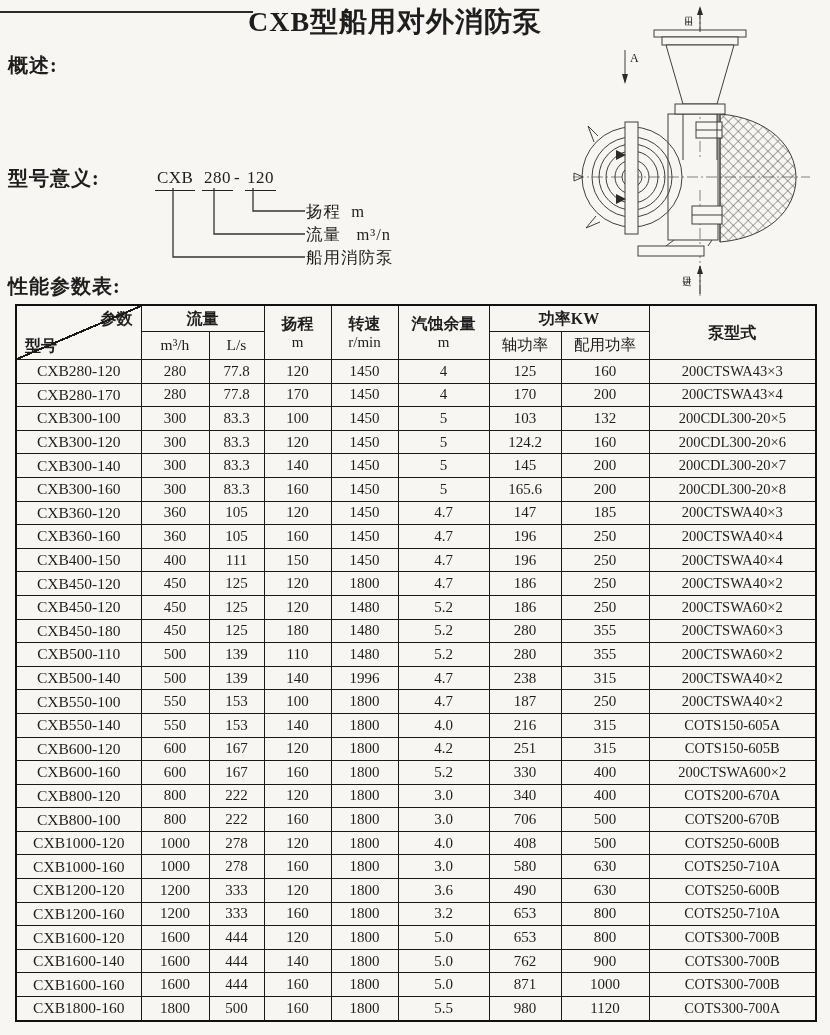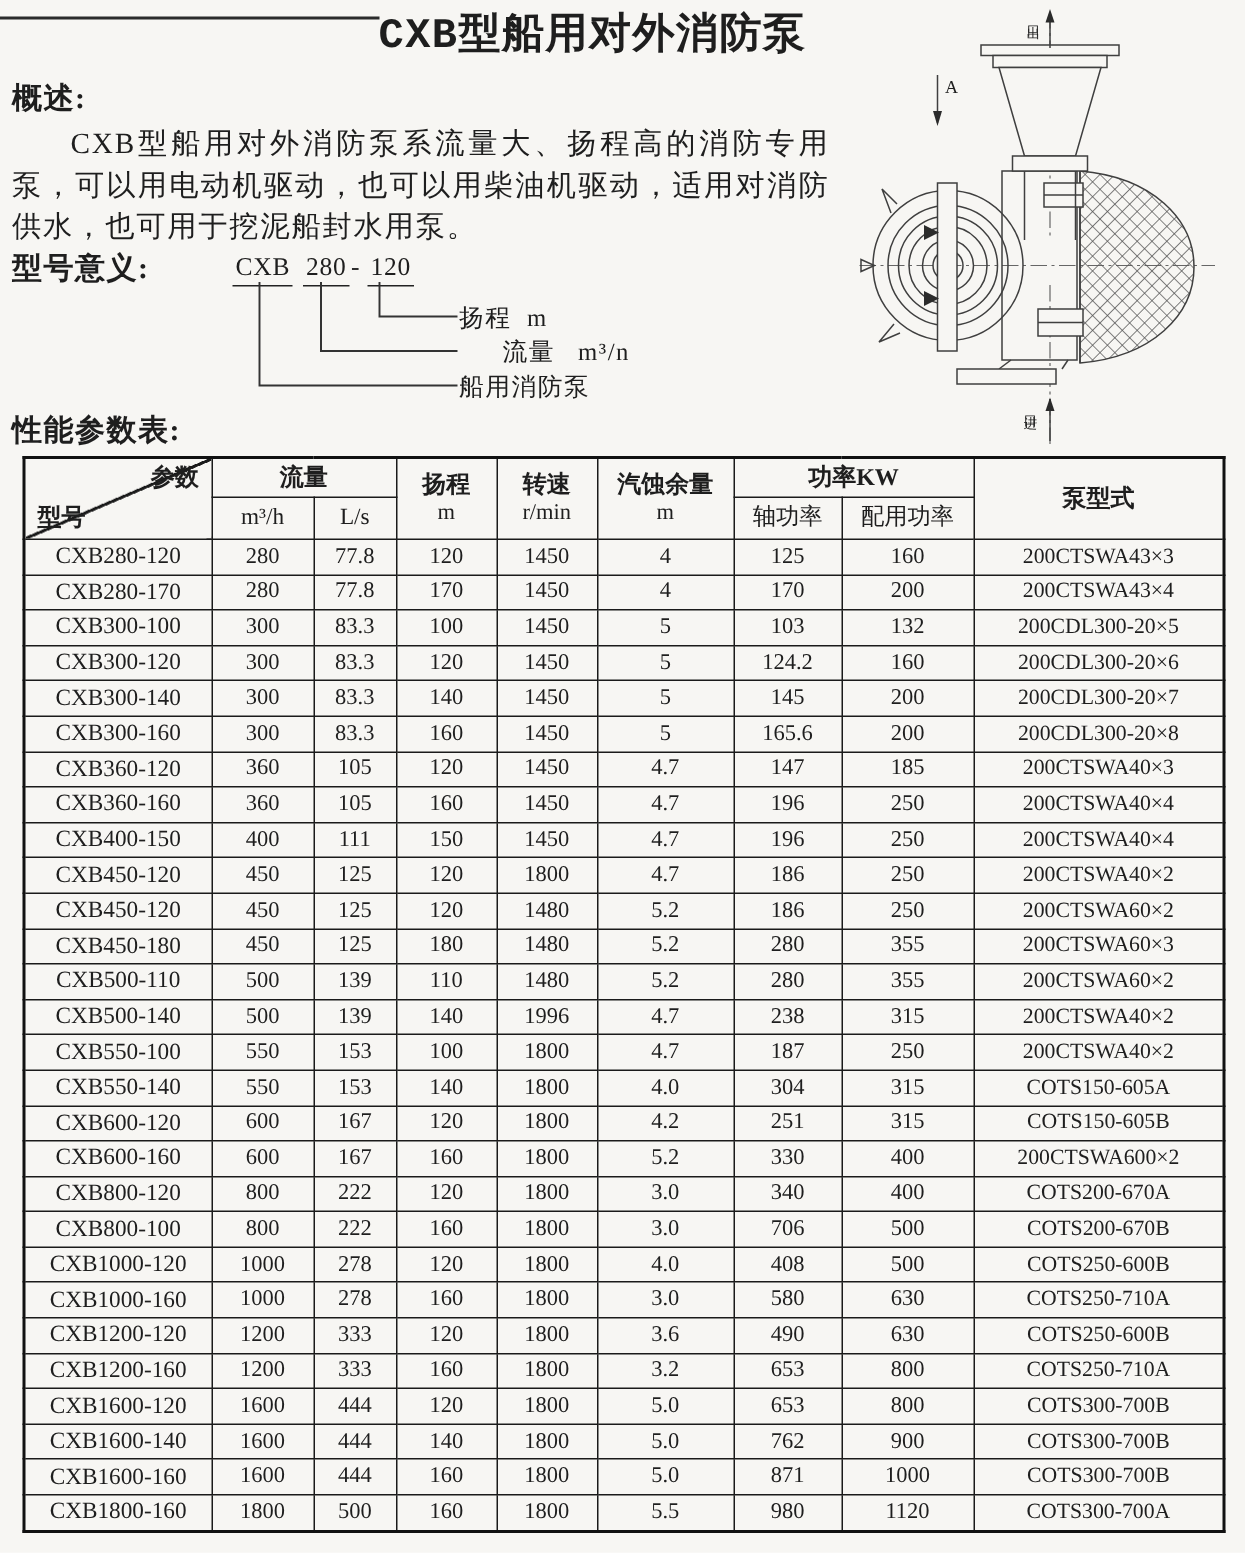"CXB型船用对外消防泵" .title { font-family: Liberation Mono, monospace -> none }
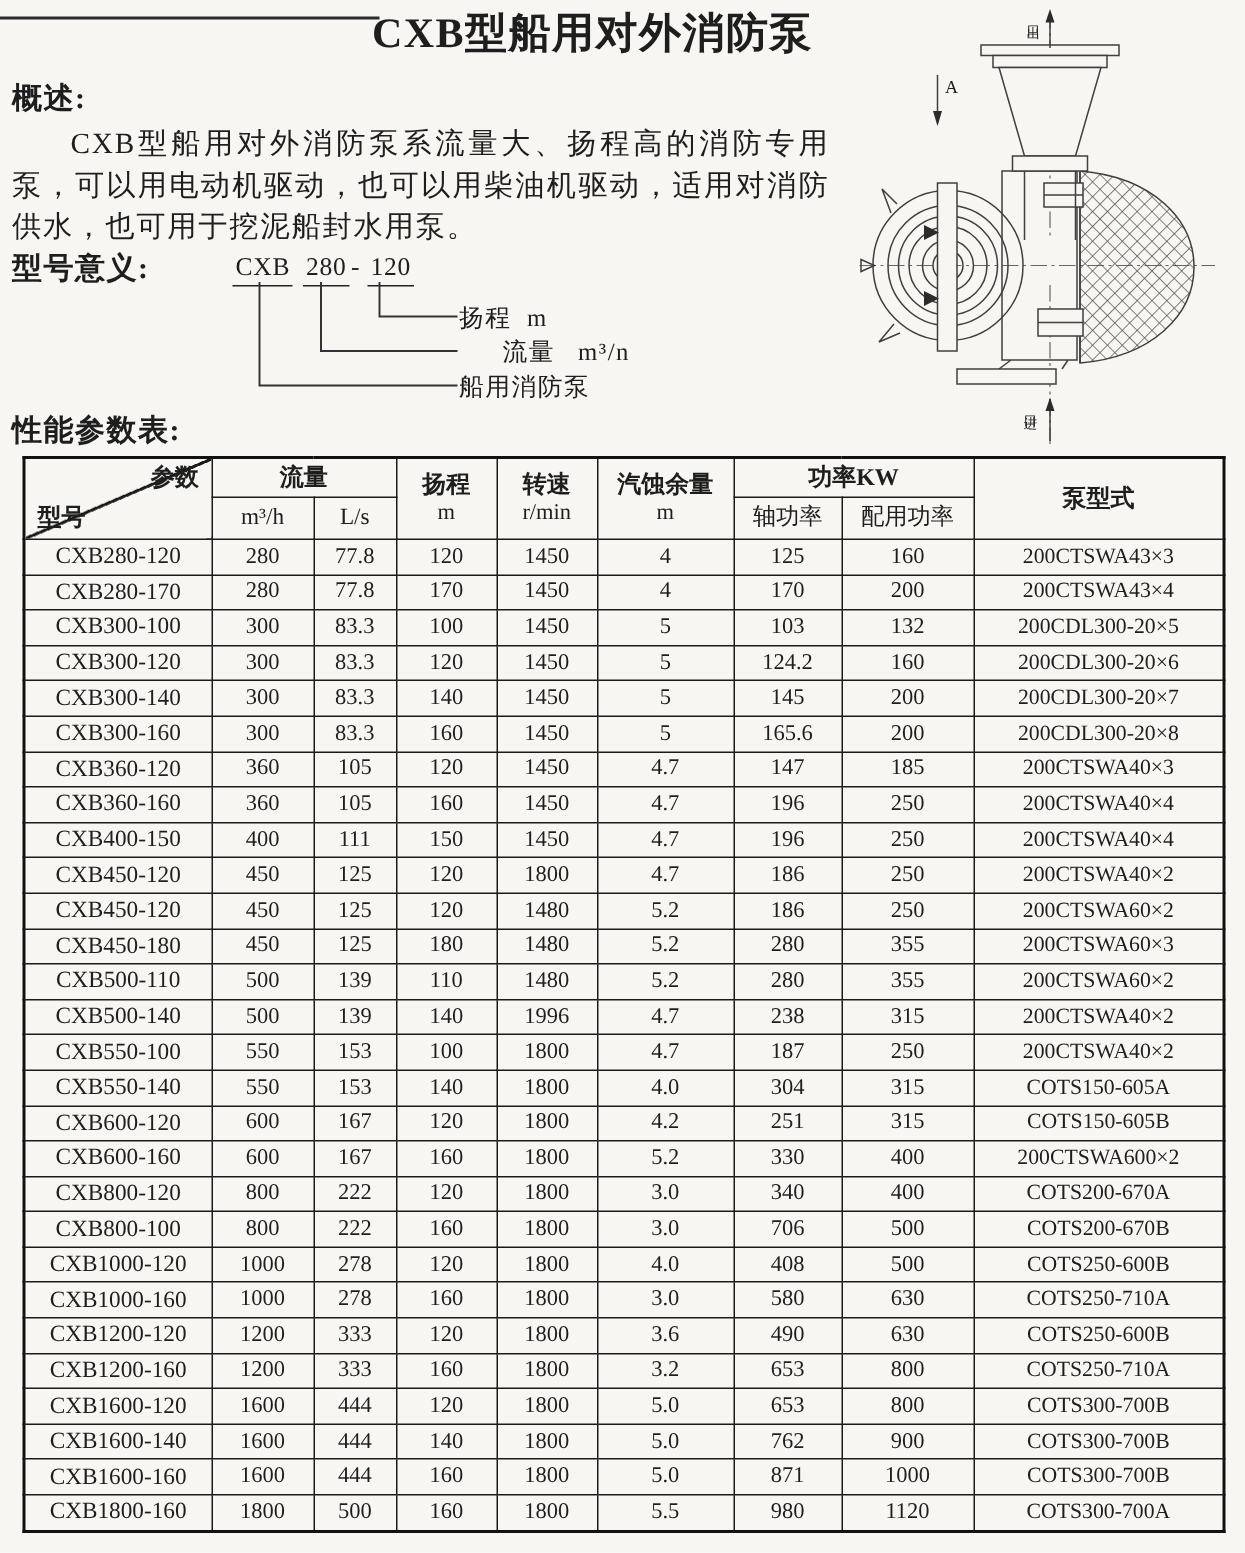"CXB型船用对外消防泵系流量大、扬程高的消防专用泵，可以用电动机驱动，也可以用柴" div.para { html: <div>CXB型船用对外消防泵系流量大、扬程高的消防专用泵，可以用电动机驱动，也可以用柴油机驱动，适用对消防供水，也可用于挖泥船封水用泵。</div> -> none }
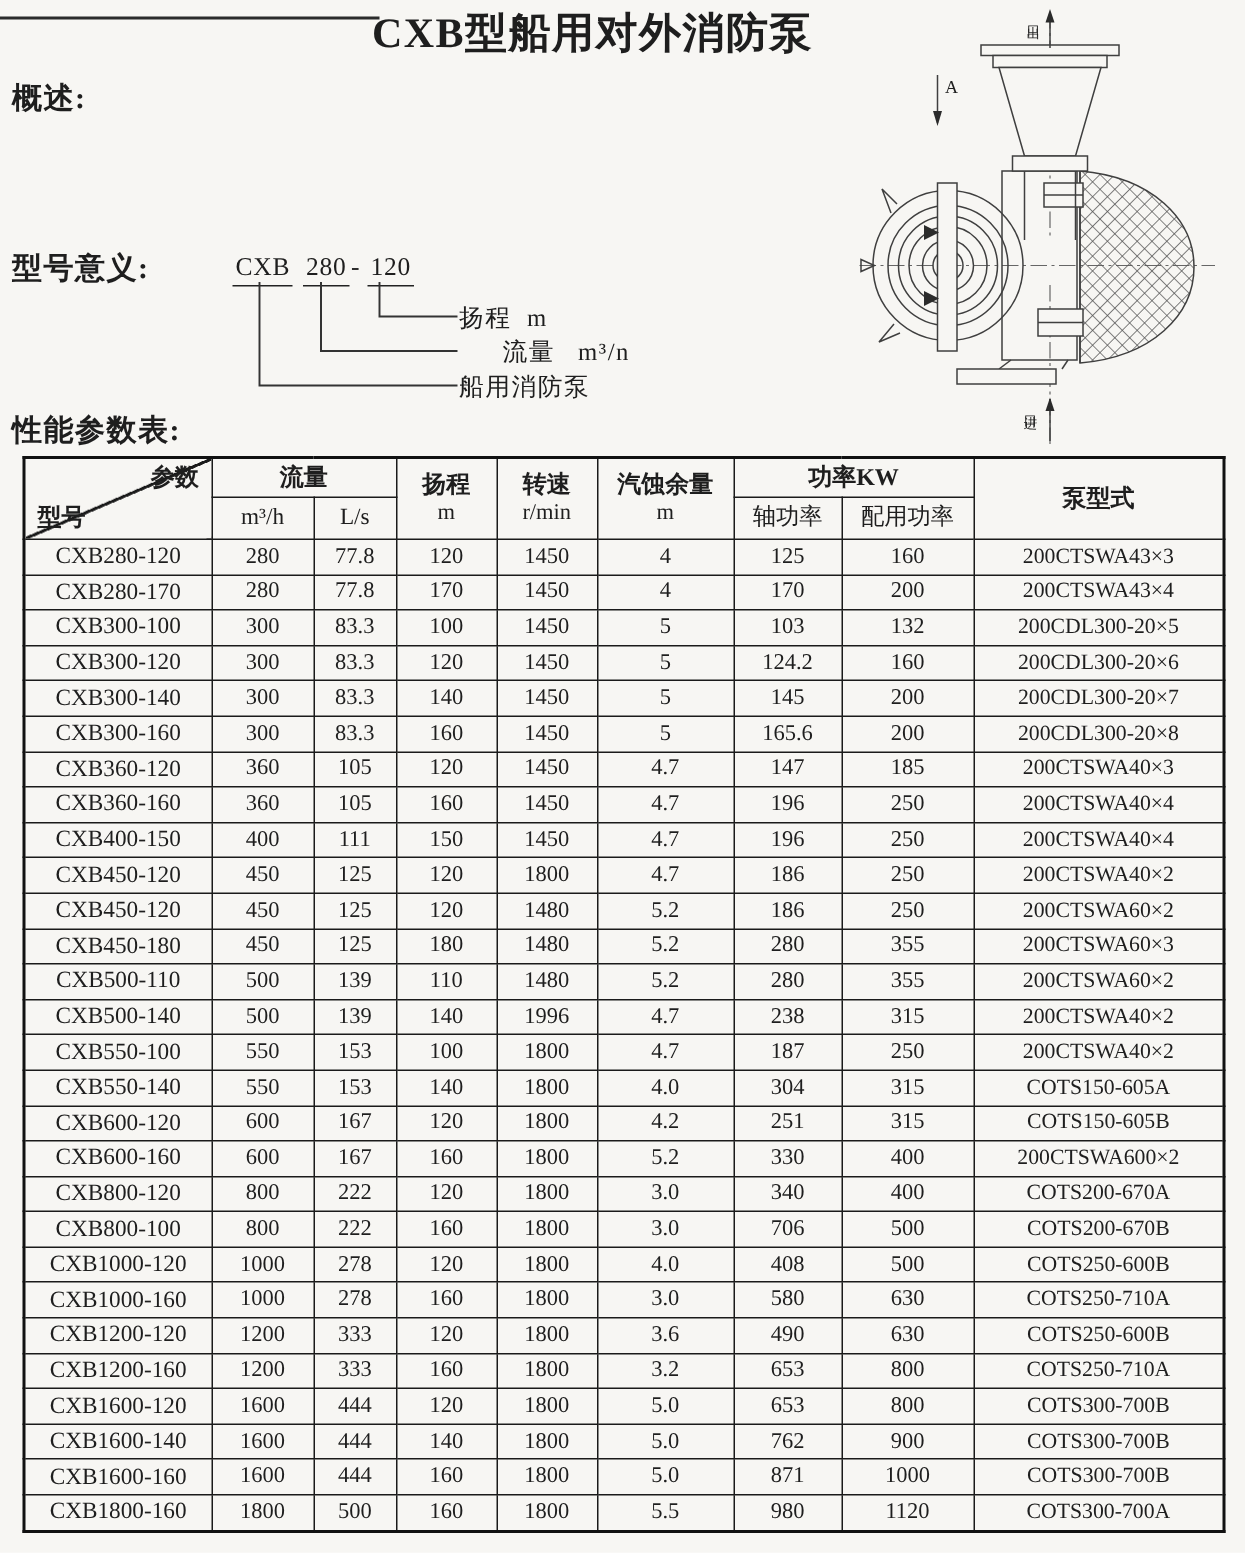"流量 m³/n" .lbl-flow { margin-left: 29px -> none }
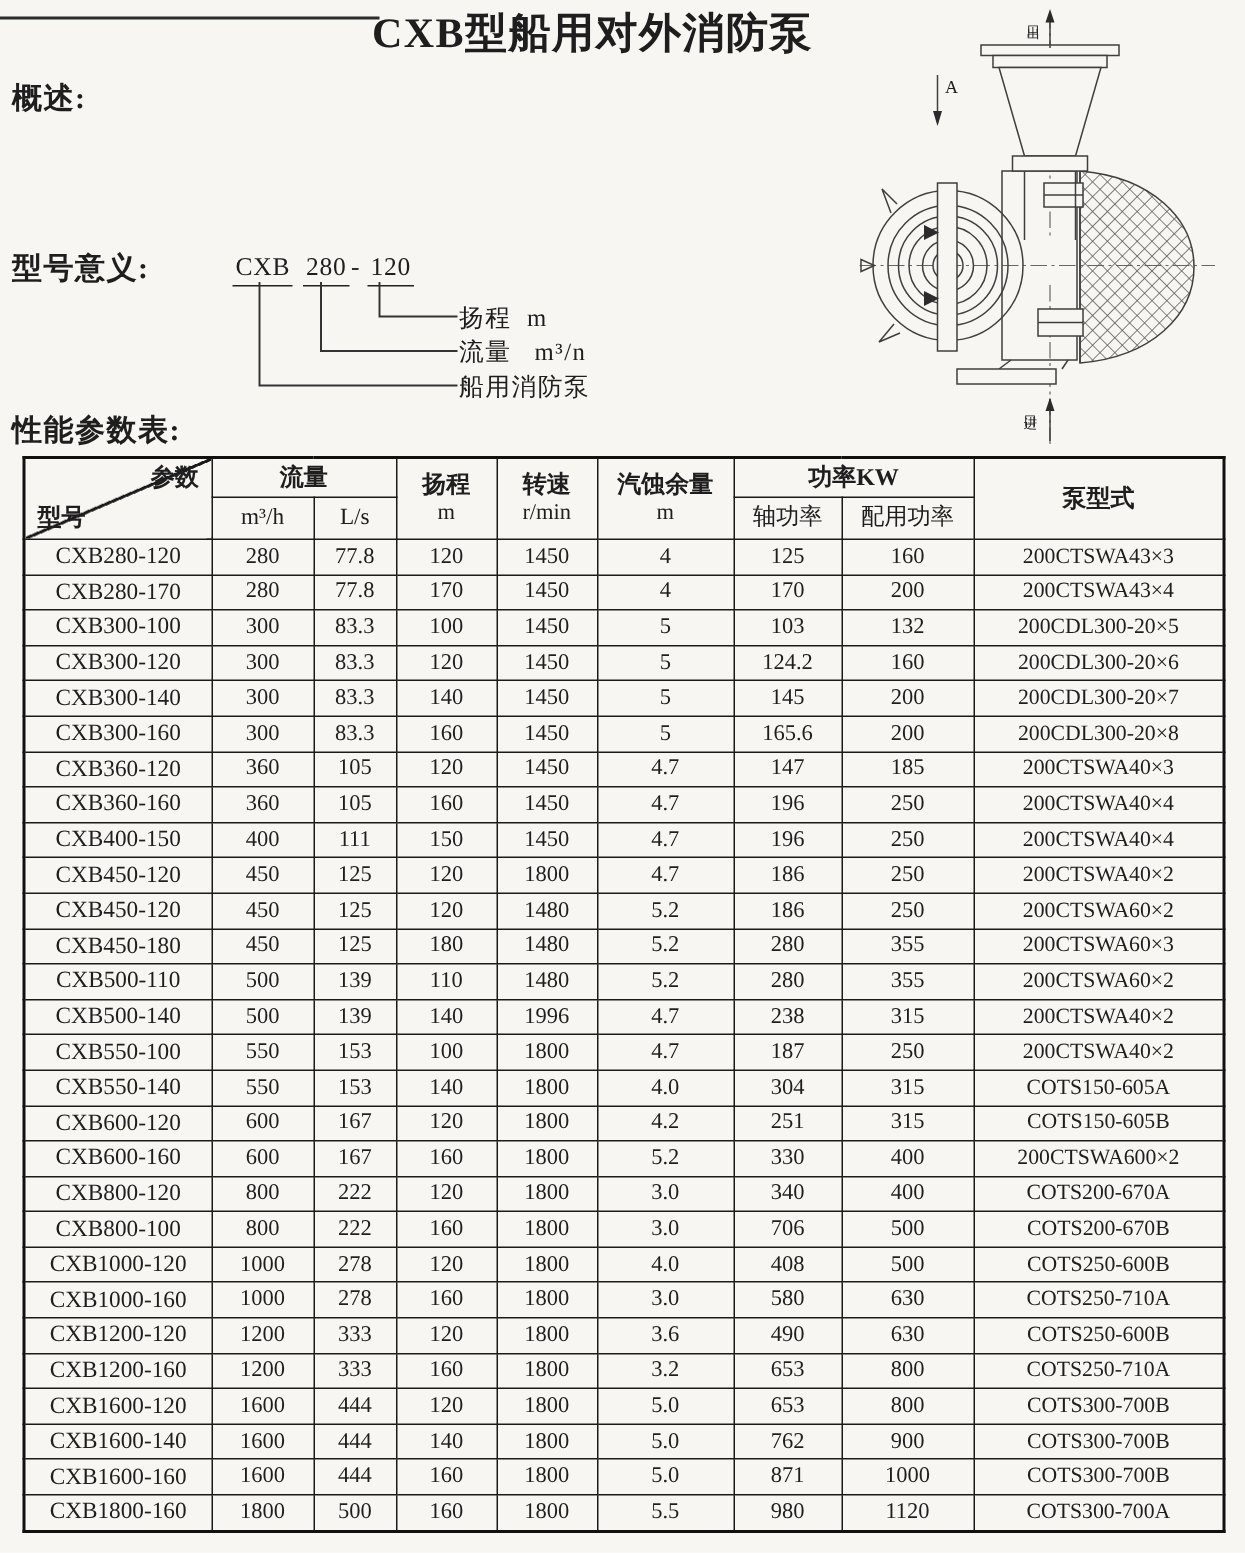"304" td { text: 304 -> 216 }
